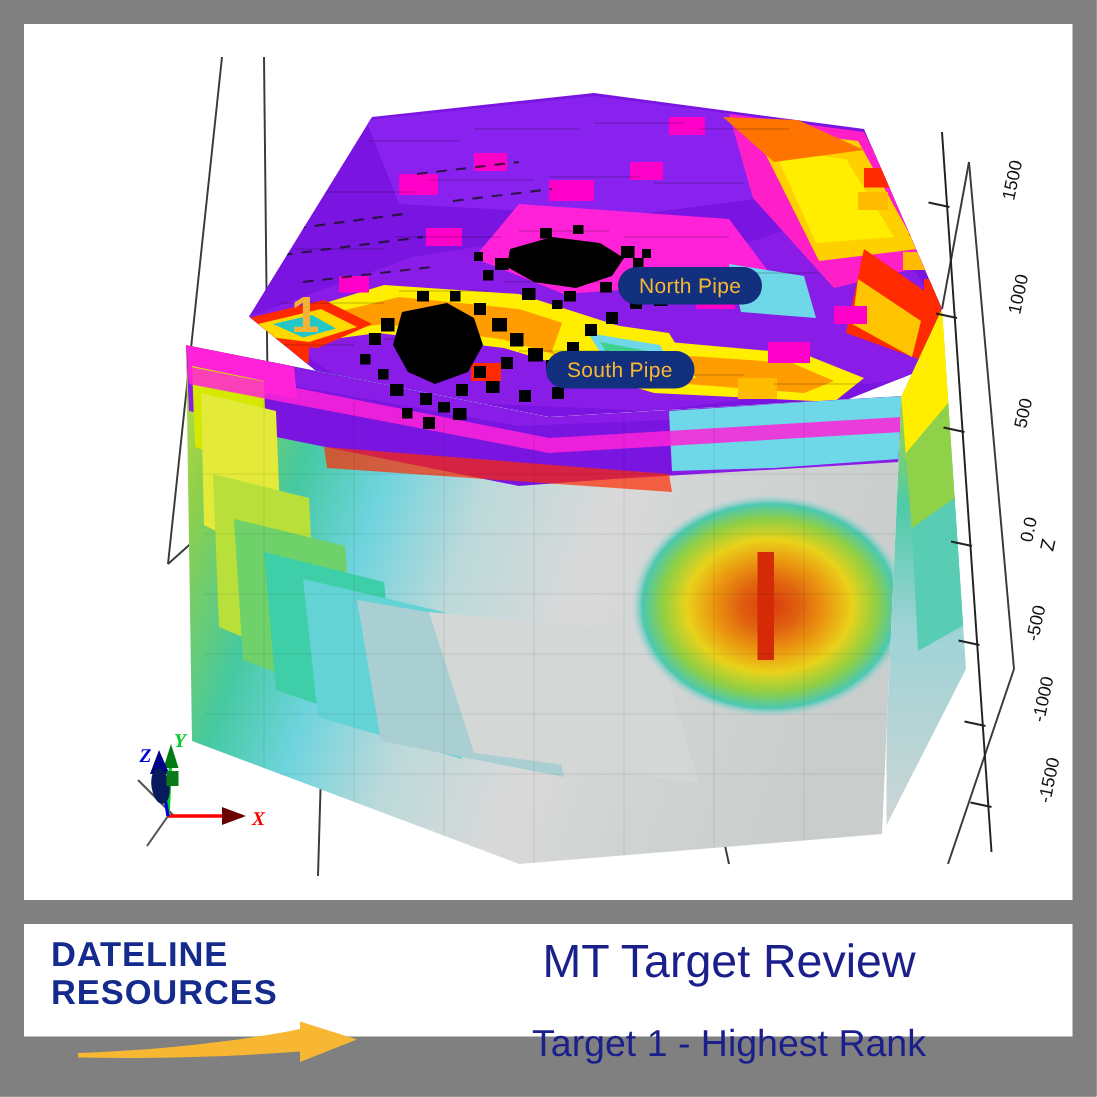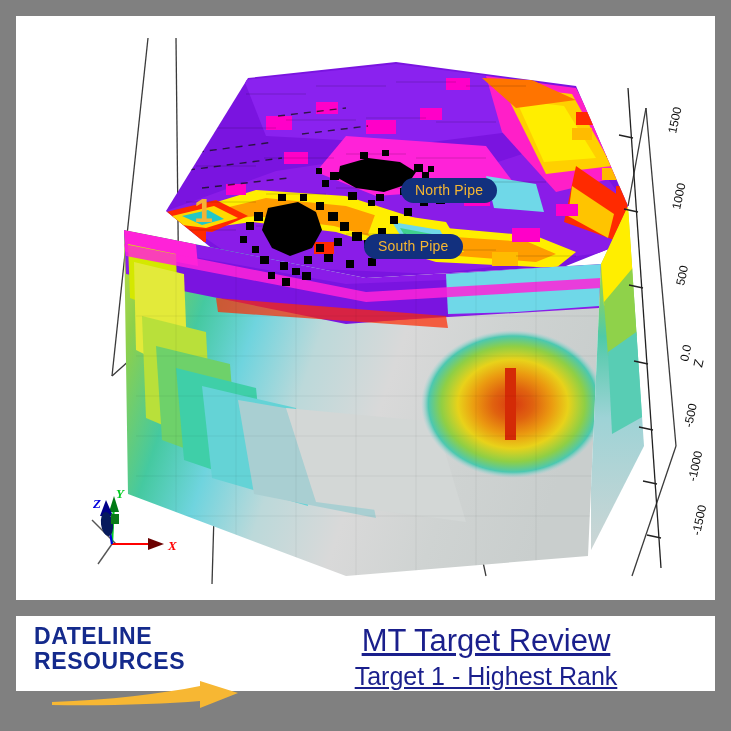"North Pipe" #north-pipe { left: 385px -> 396px }
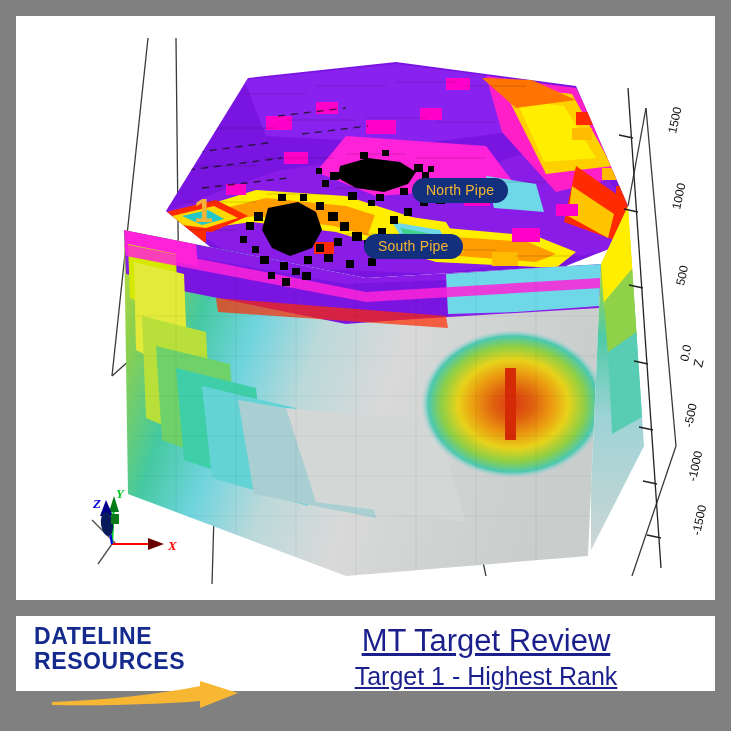"MT Target Review" #title-block { text-decoration: underline -> none }
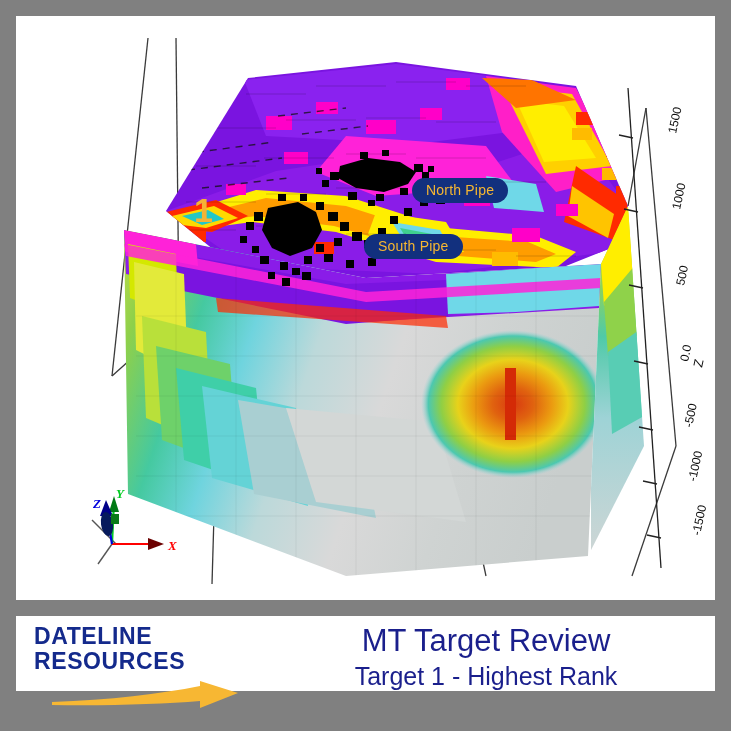"Target 1 - Highest Rank" #sub-title { margin-top: none -> 20px }
